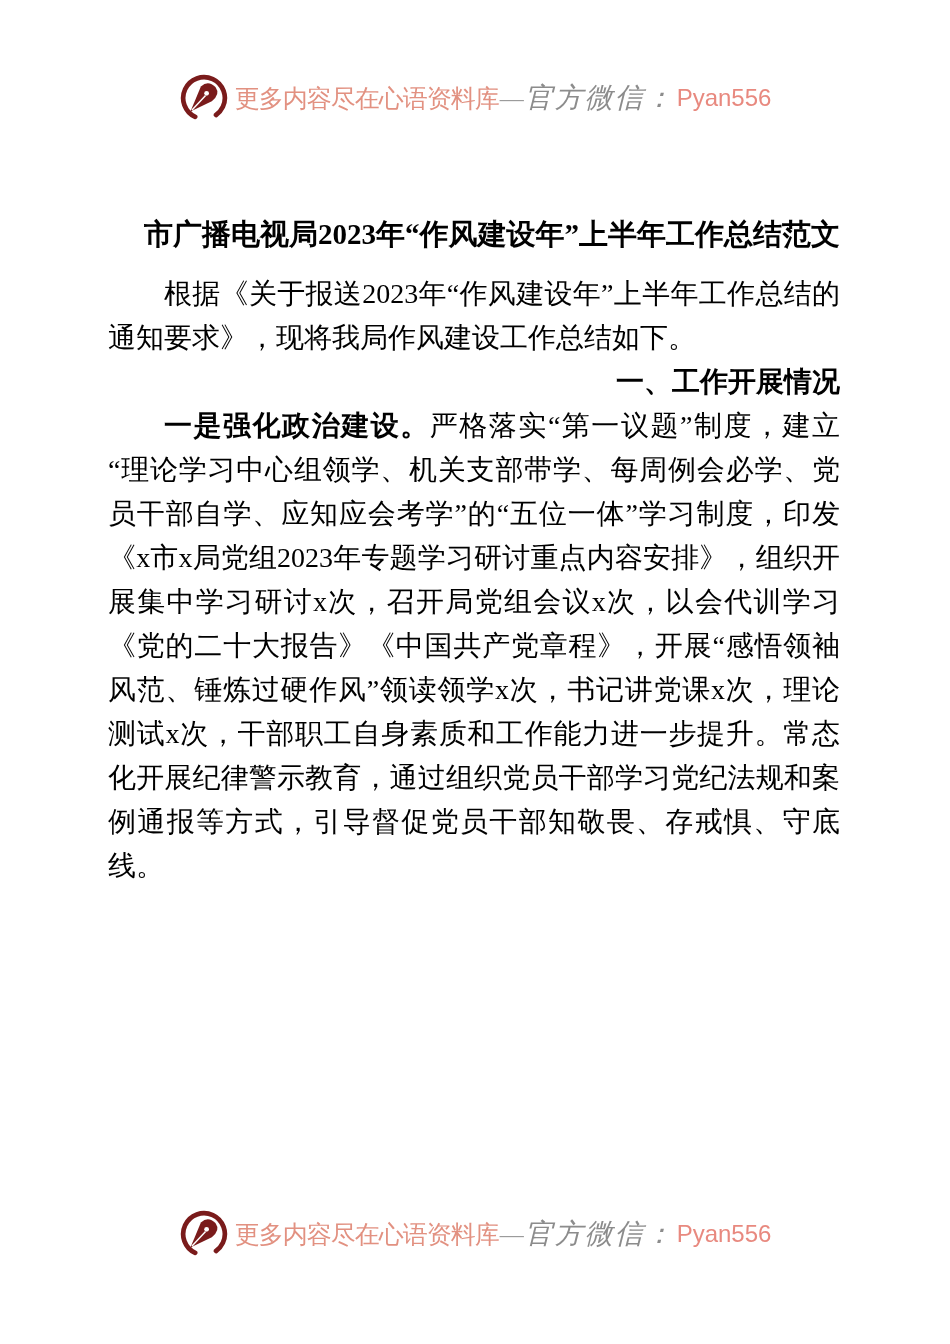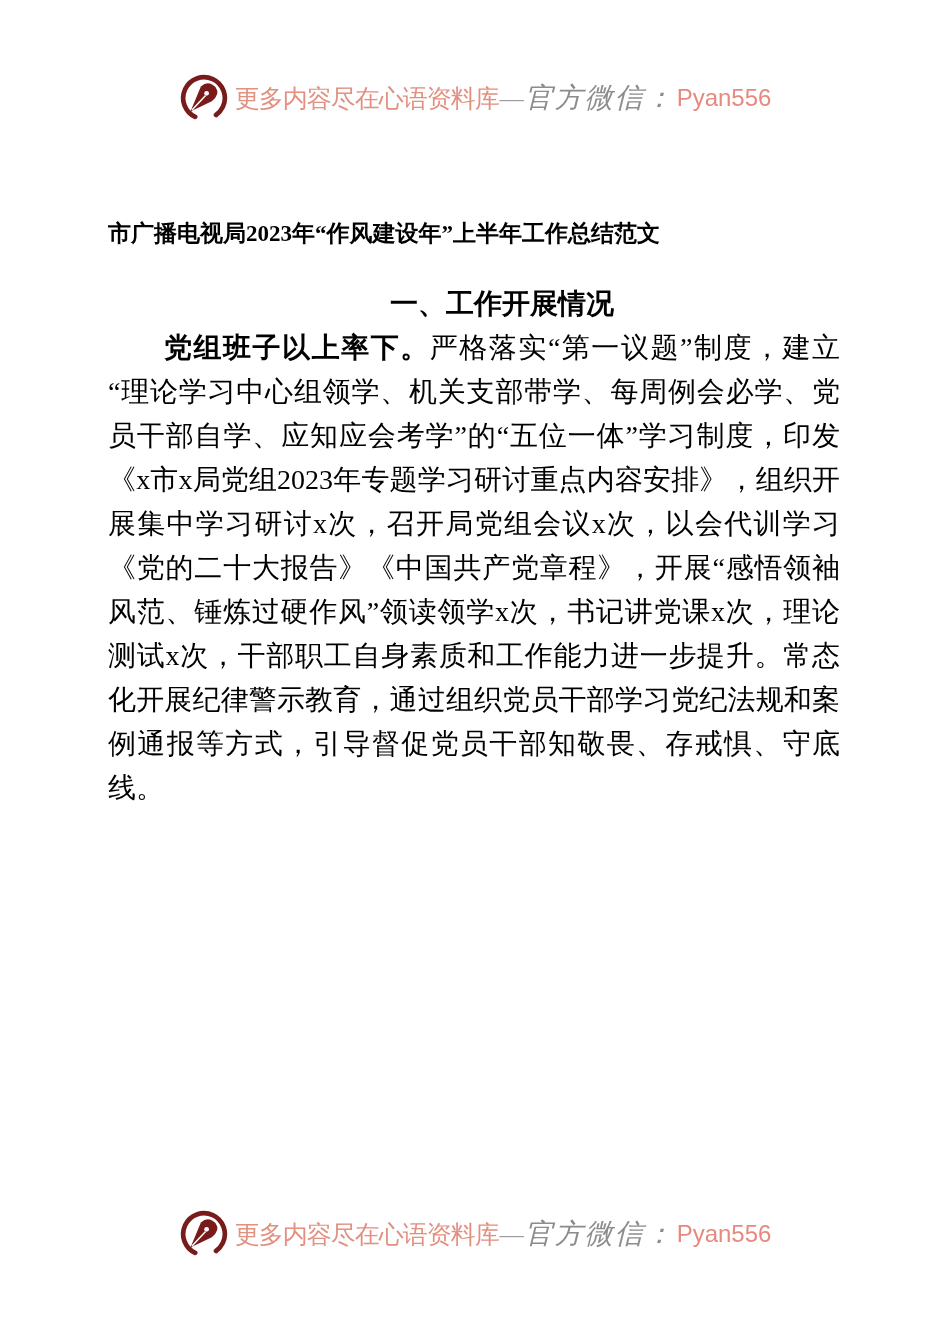"市广播电视局2023年“作风建设年”上半年工作总结范文" .title { font-size: 23px -> 29px; text-align: left -> right }
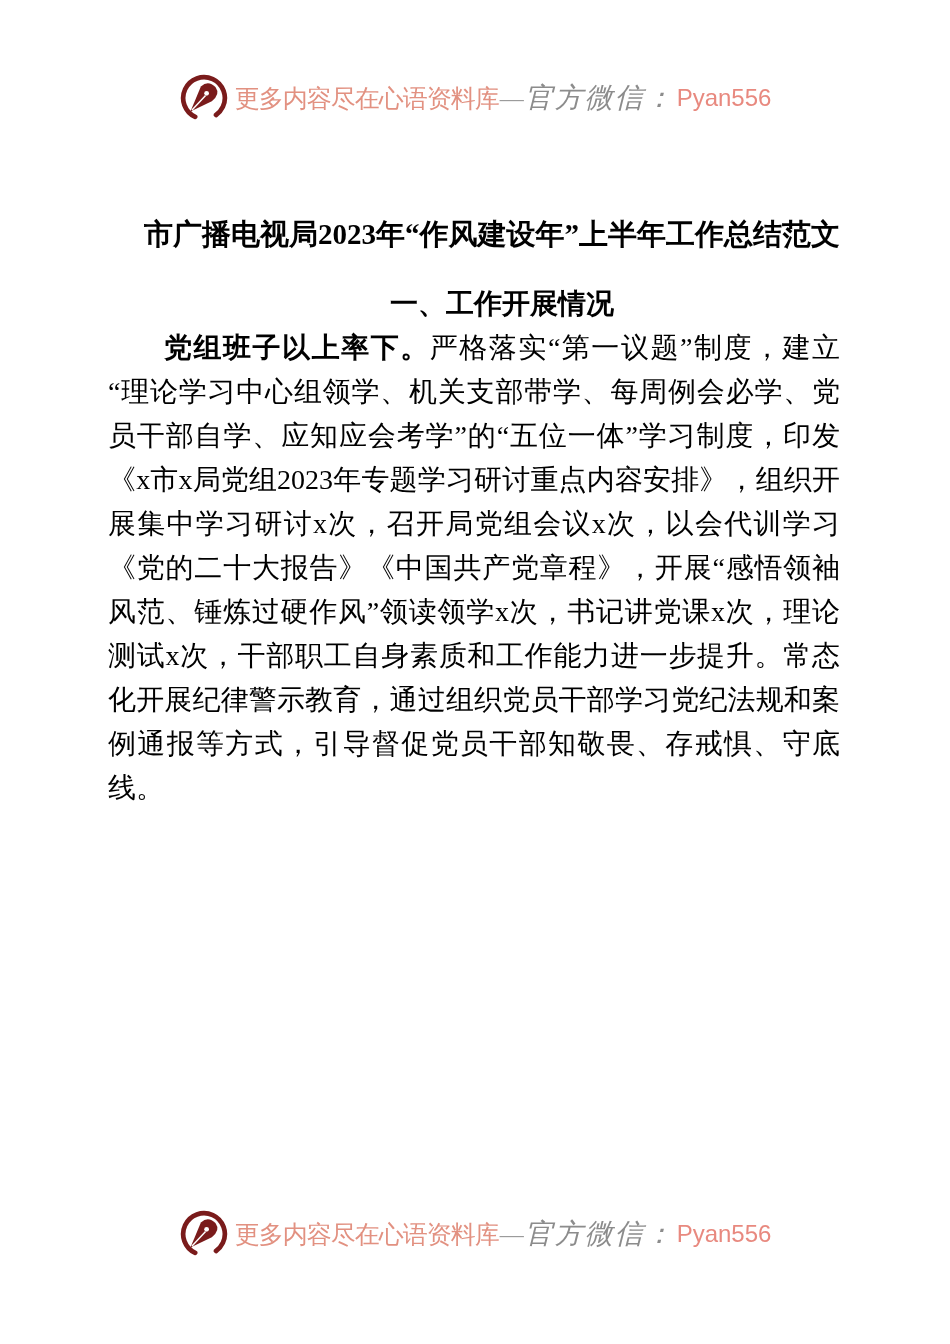"根据《关于报送2023年“作风建设年”上半年工作总结的通知要求》，现将我局作风建" p.para { html: none -> <p>根据《关于报送2023年“作风建设年”上半年工作总结的通知要求》，现将我局作风建设工作总结如下。</p> }
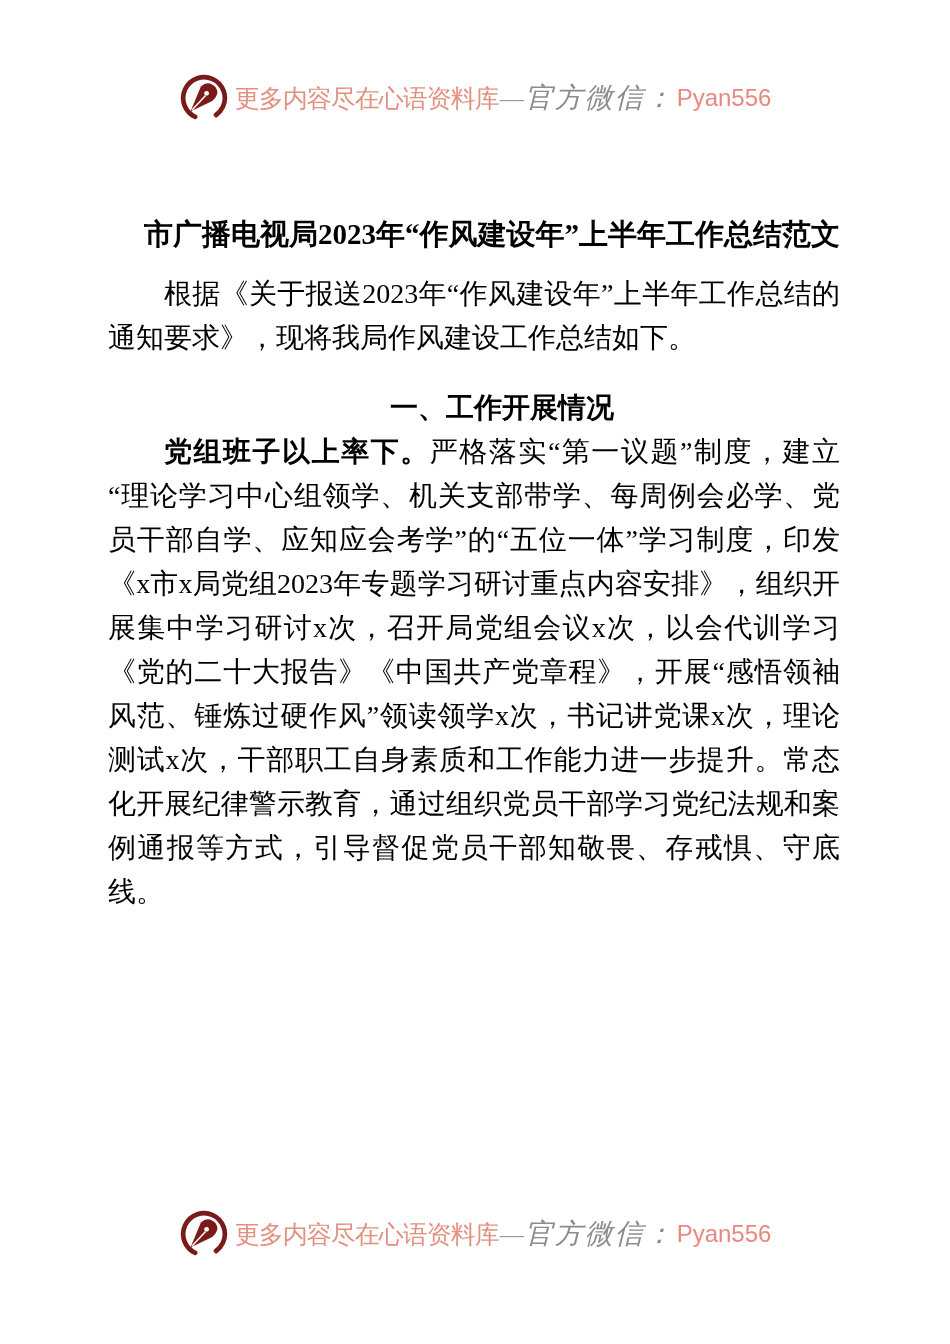"一、工作开展情况" .para.heading { margin-top: 26px -> none; text-align: center -> right }
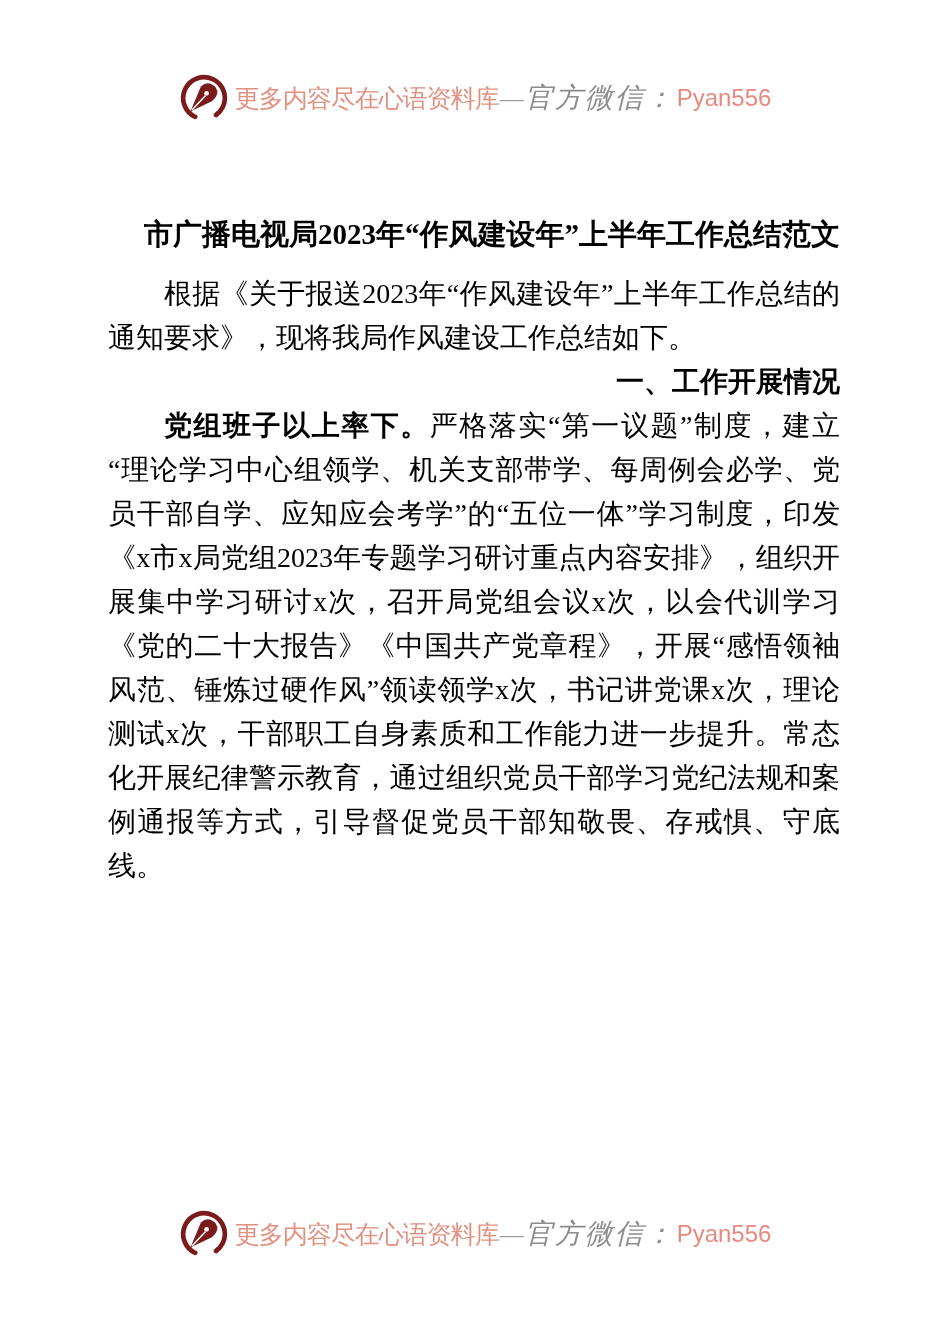"党组班子以上率下。" b.lead { text: 党组班子以上率下 -> 一是强化政治建设 }
